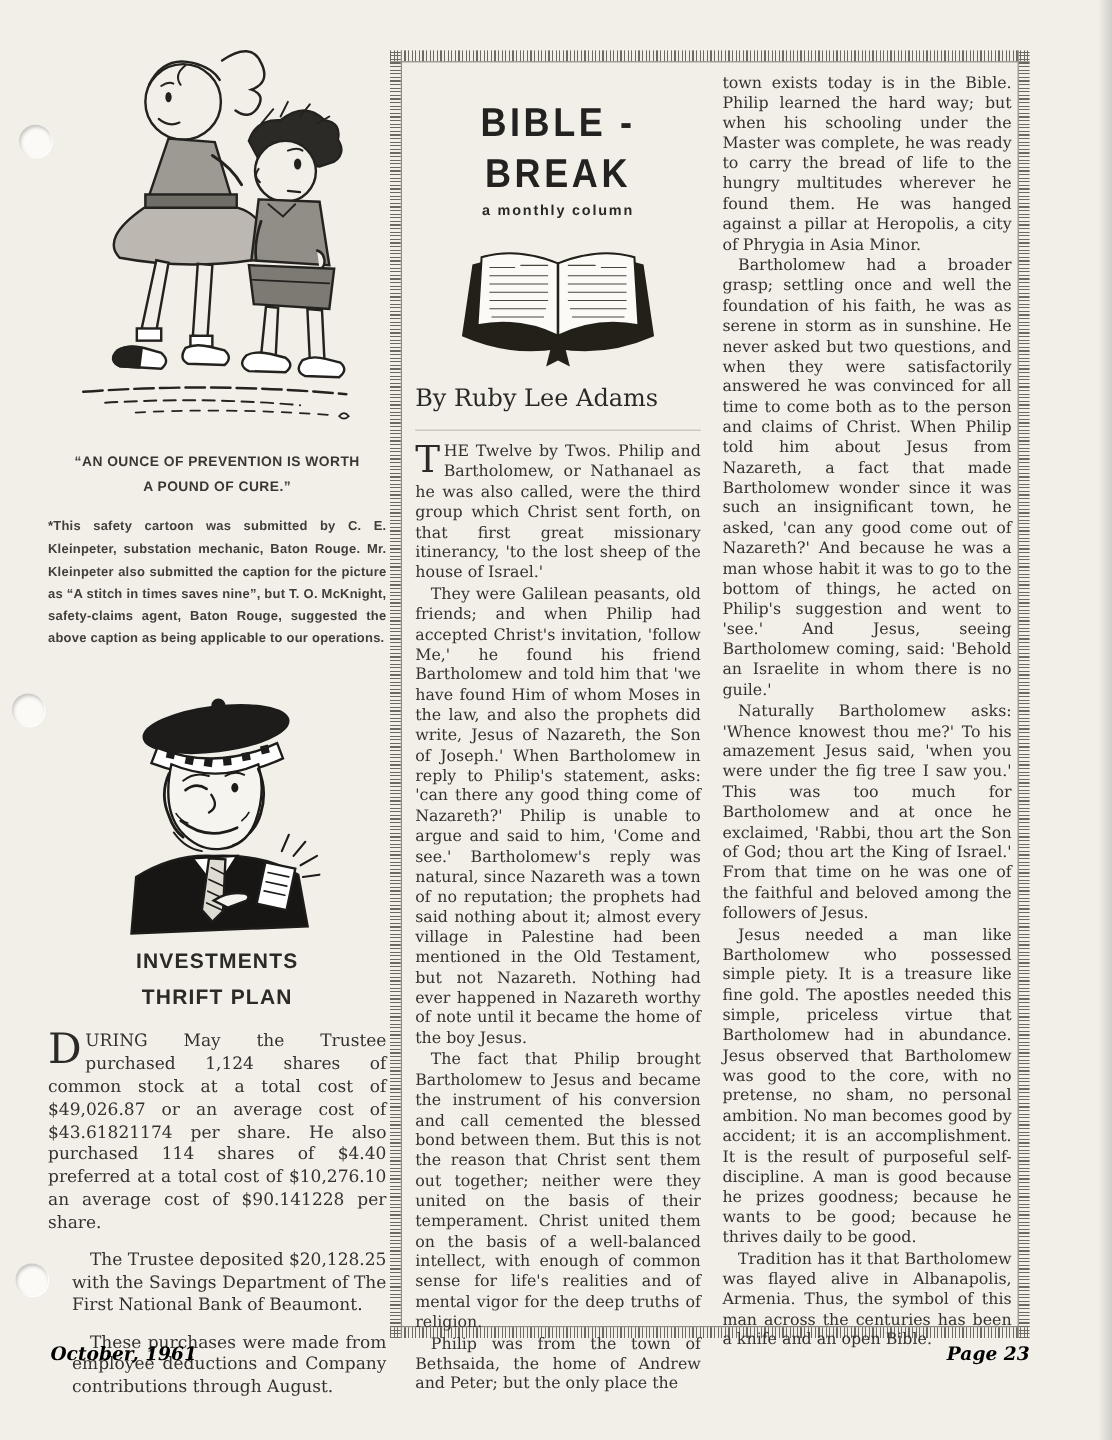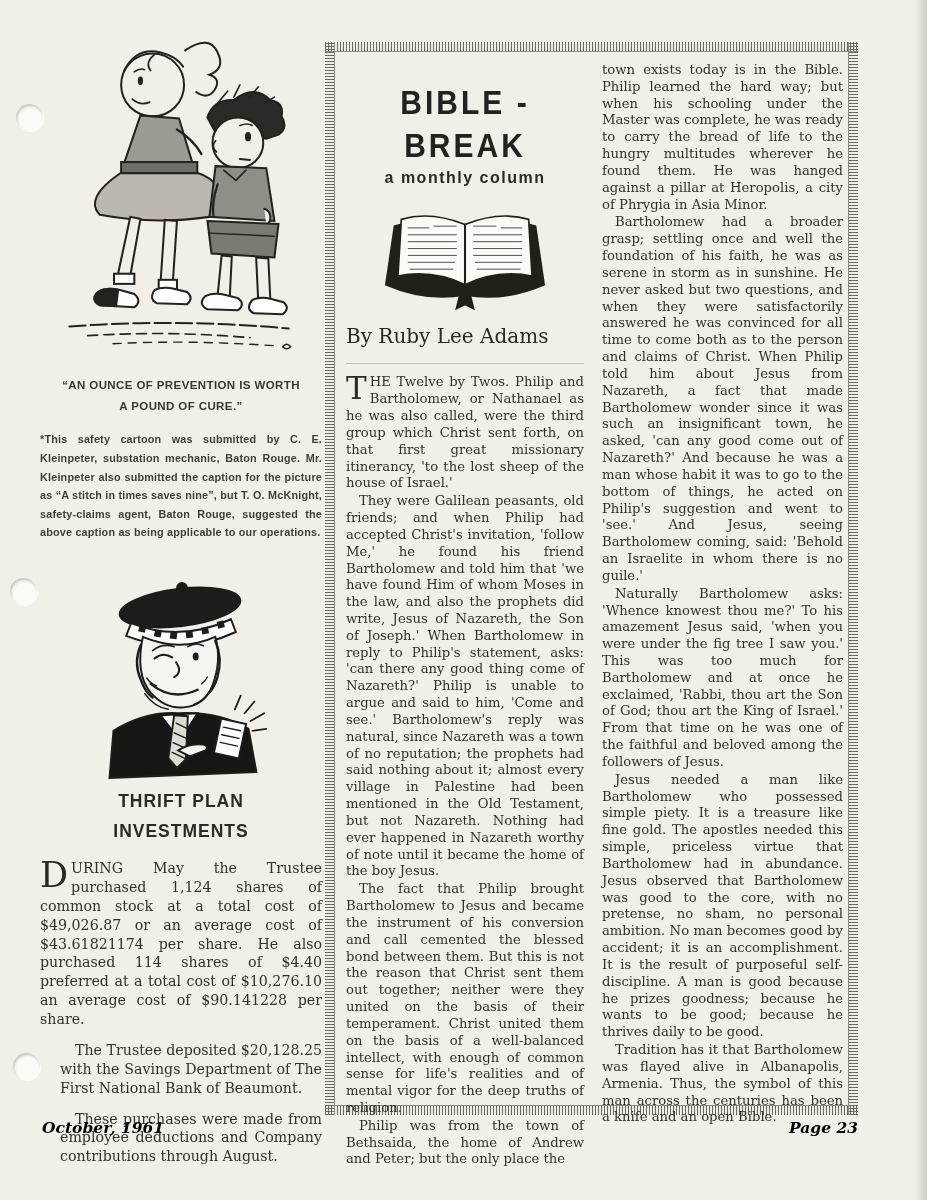"a monthly column" .article-subtitle { font-size: 16px -> 12px }
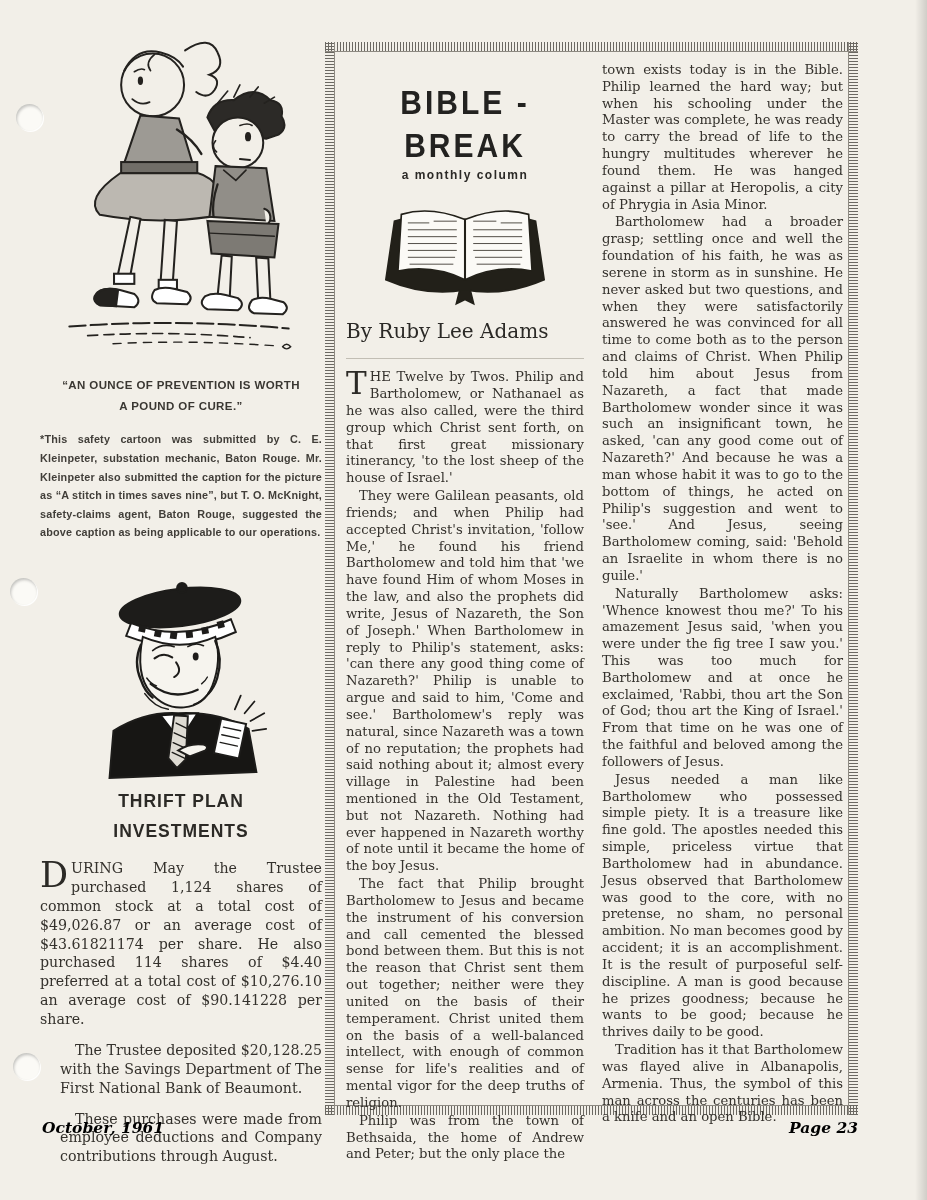"THRIFT PLAN" div { order: before "INVESTMENTS" -> after "INVESTMENTS" }
